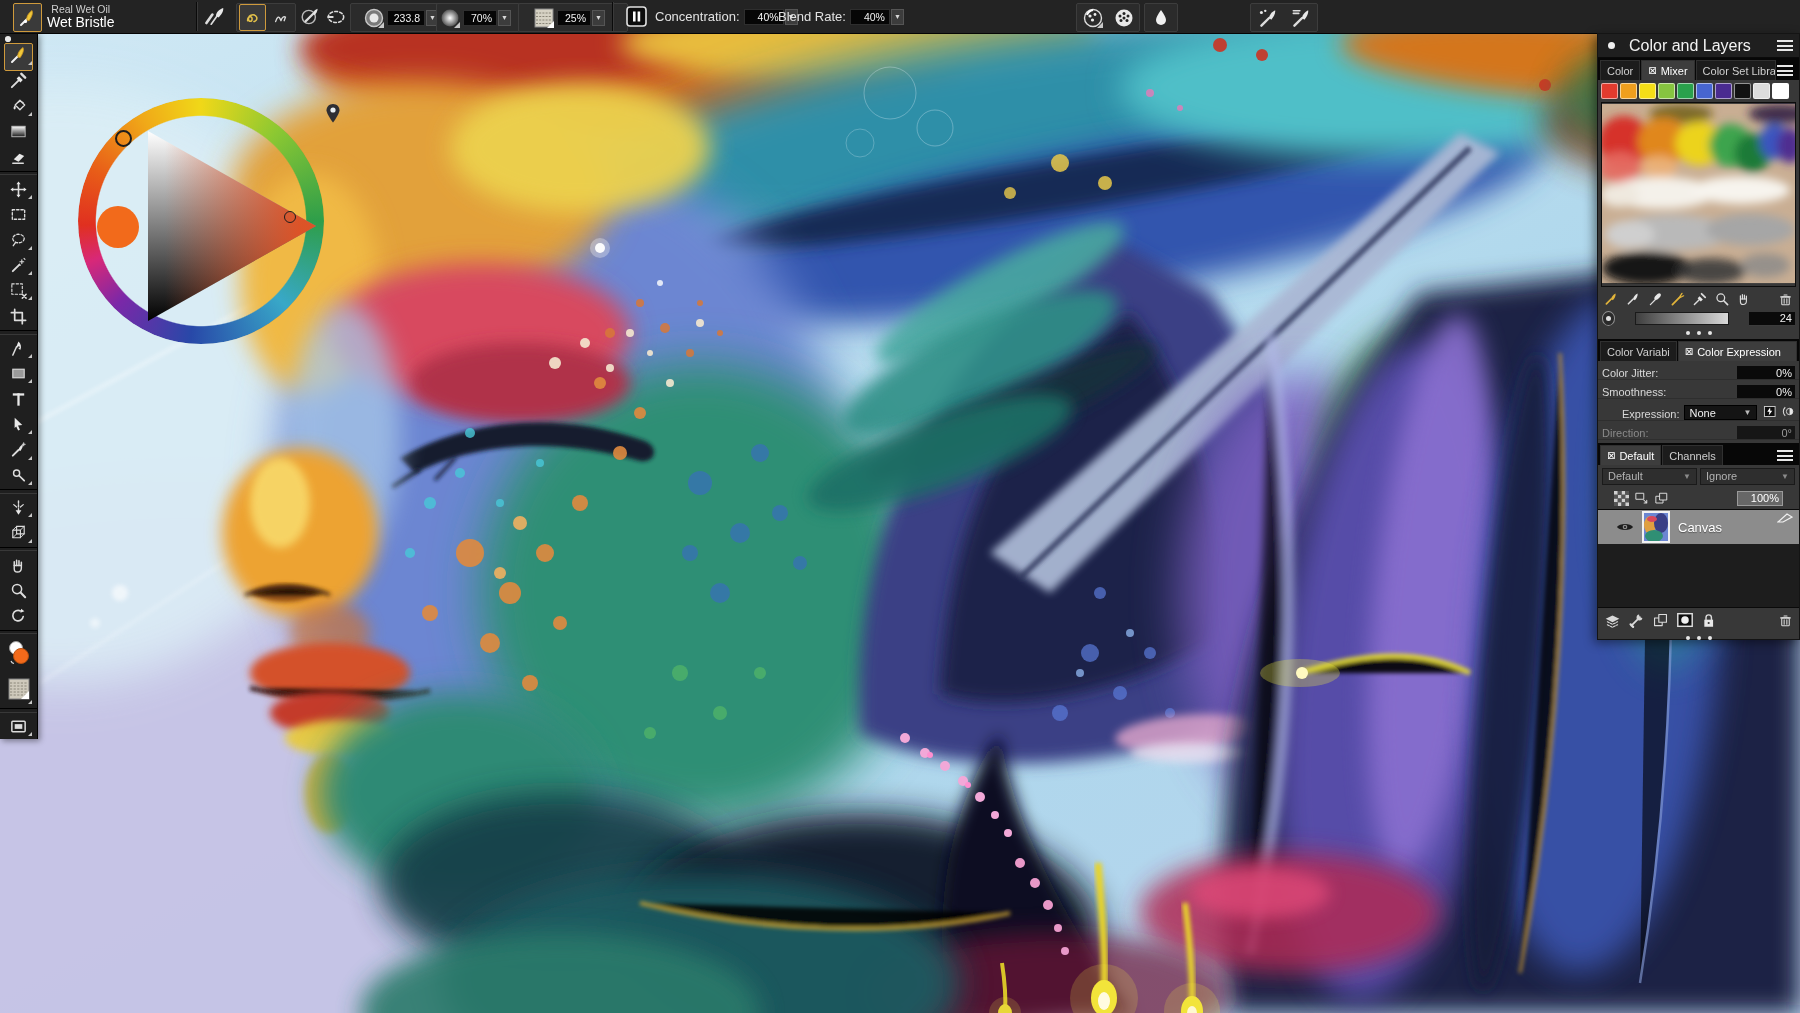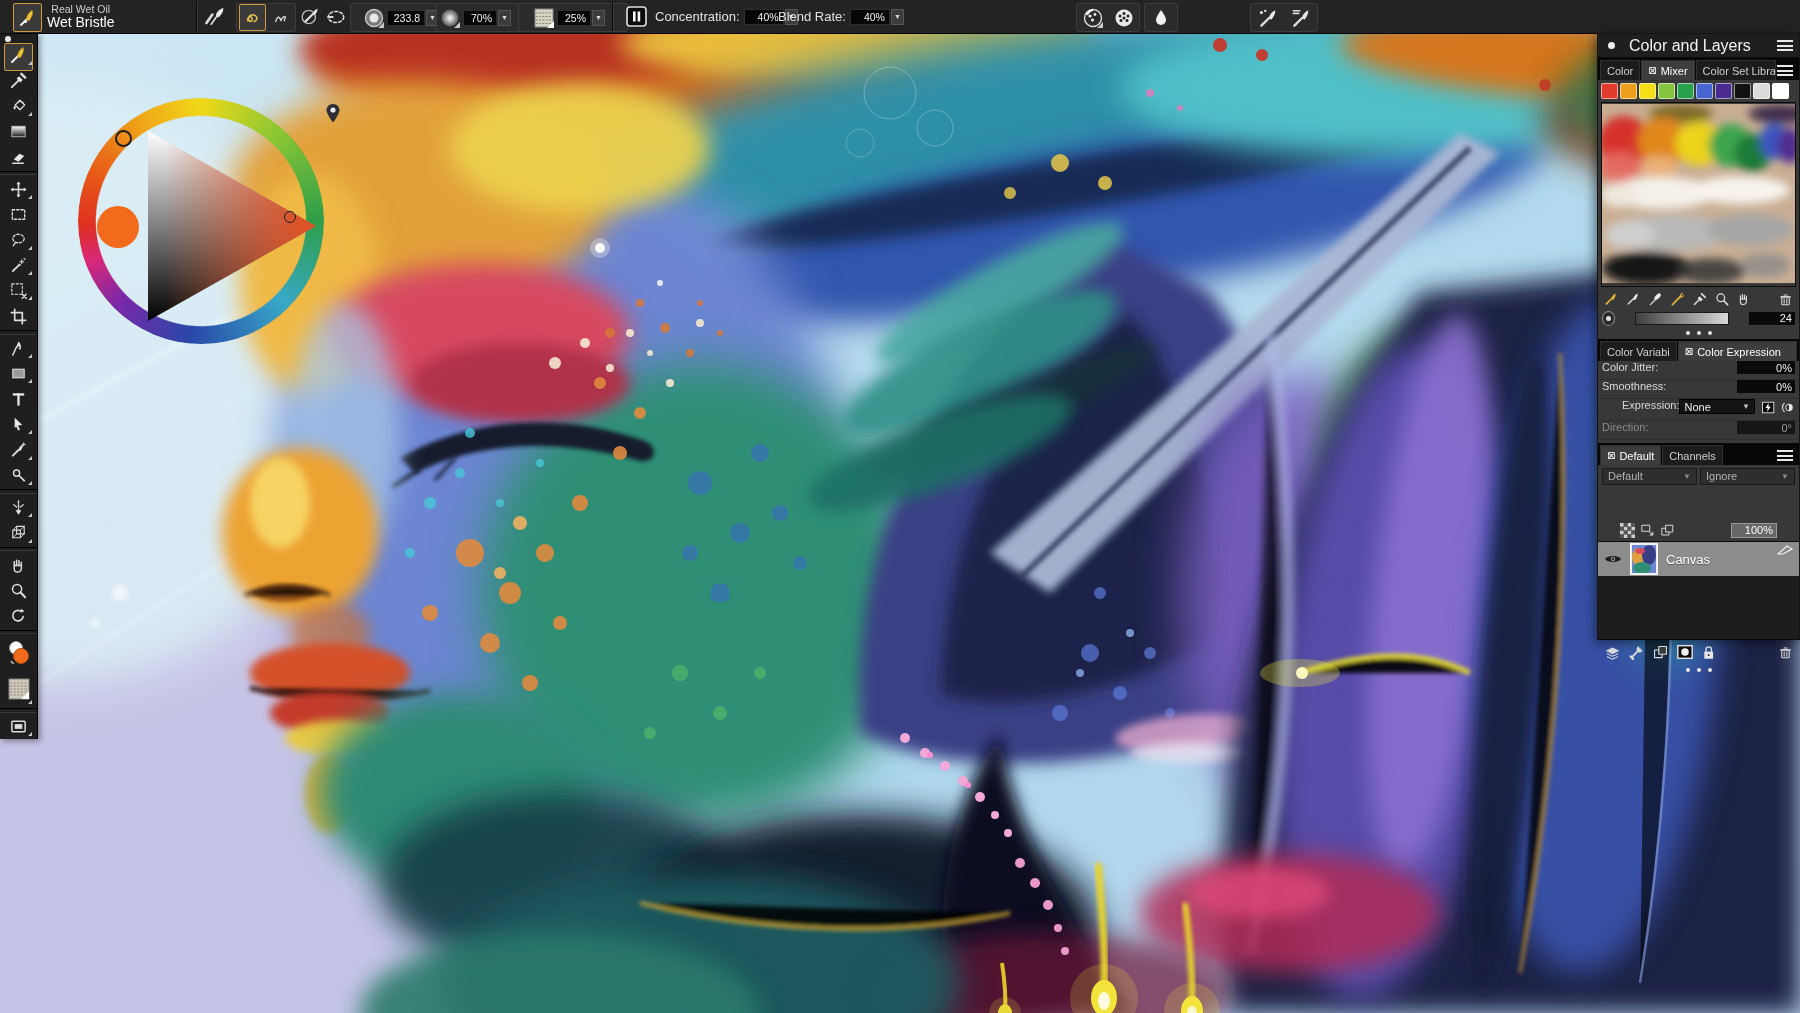"Color Jitter:" .prow { align-items: flex-start -> flex-end }
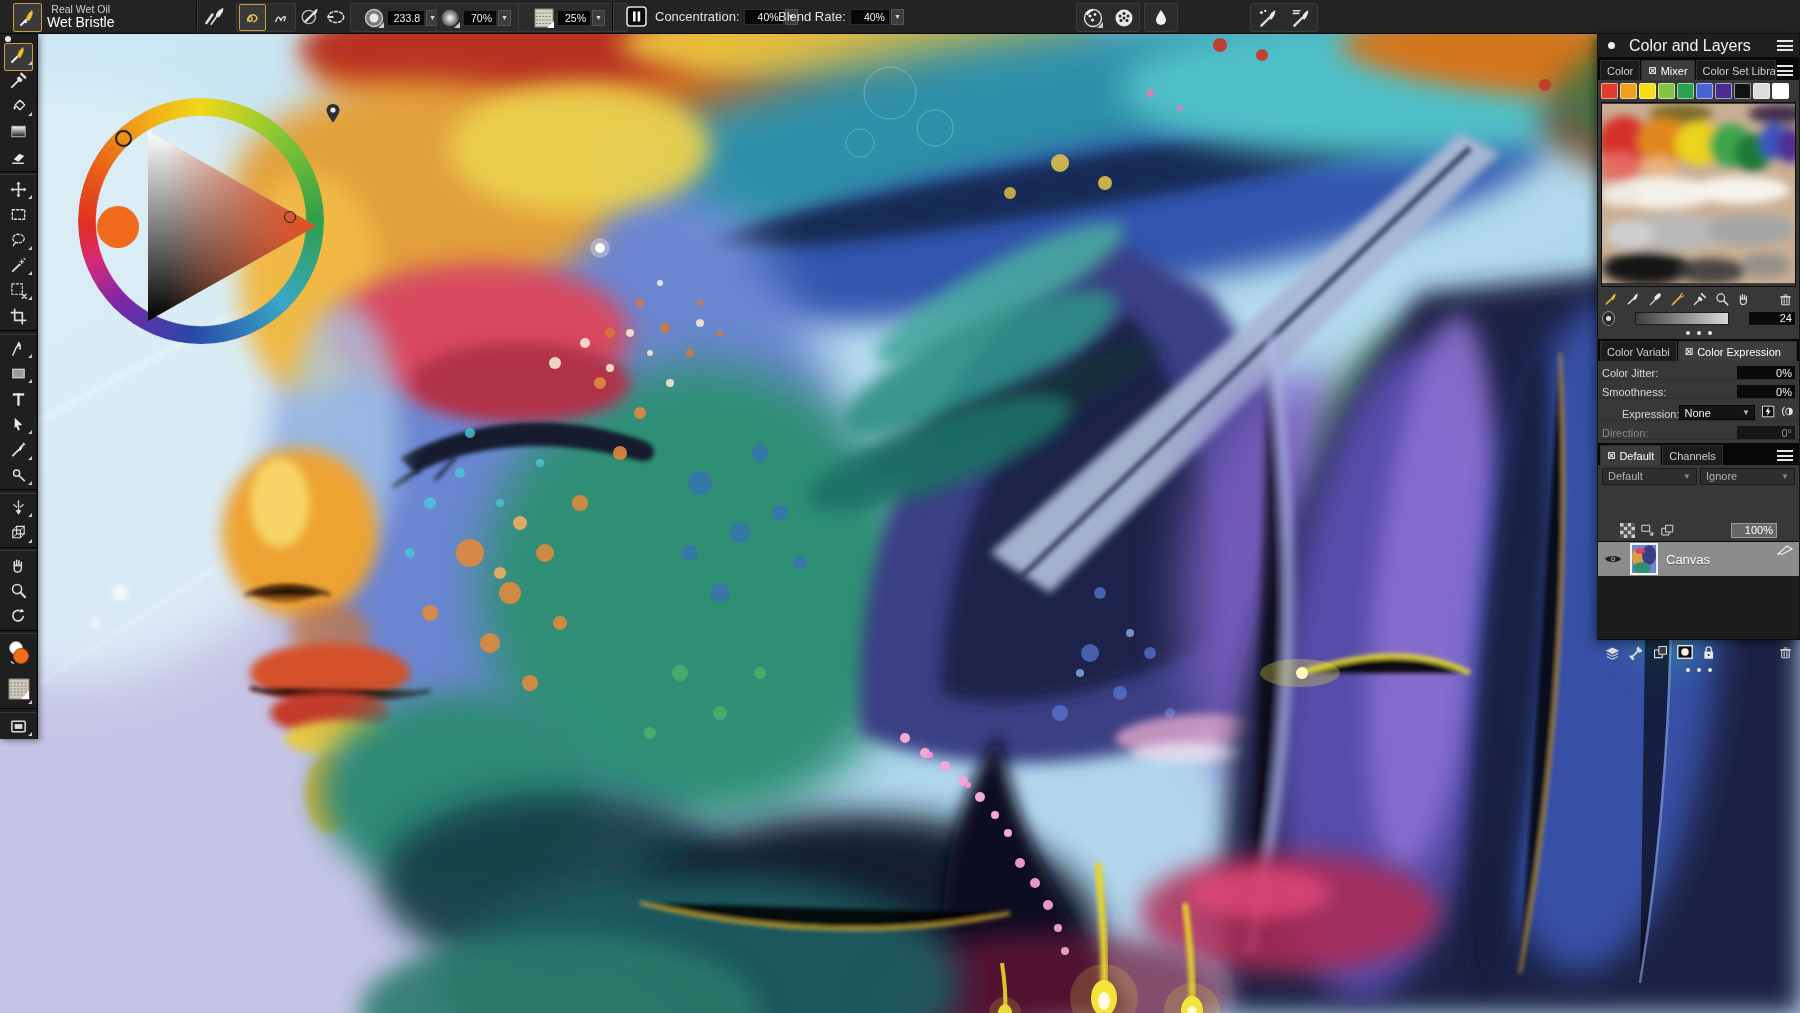"None" span.drop { margin-left: none -> 5px }
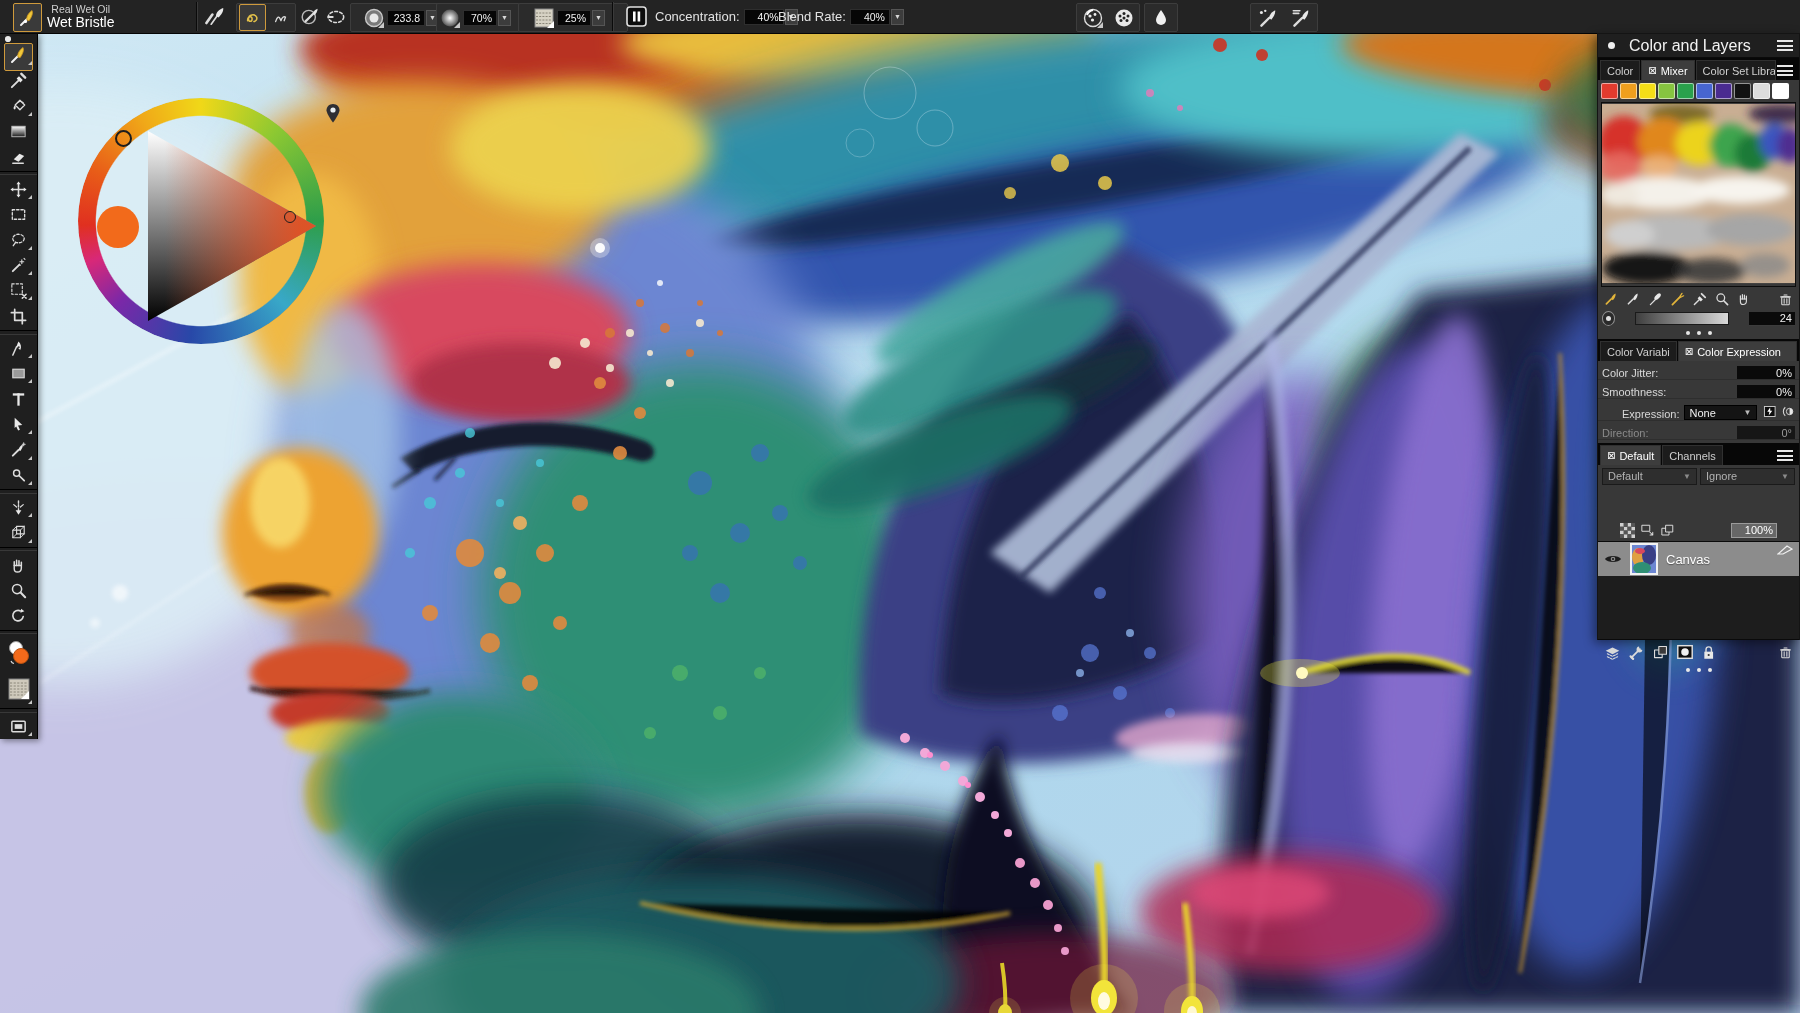"100%" .brow { margin-top: 32px -> none; padding: 0 22px -> 0 16px }
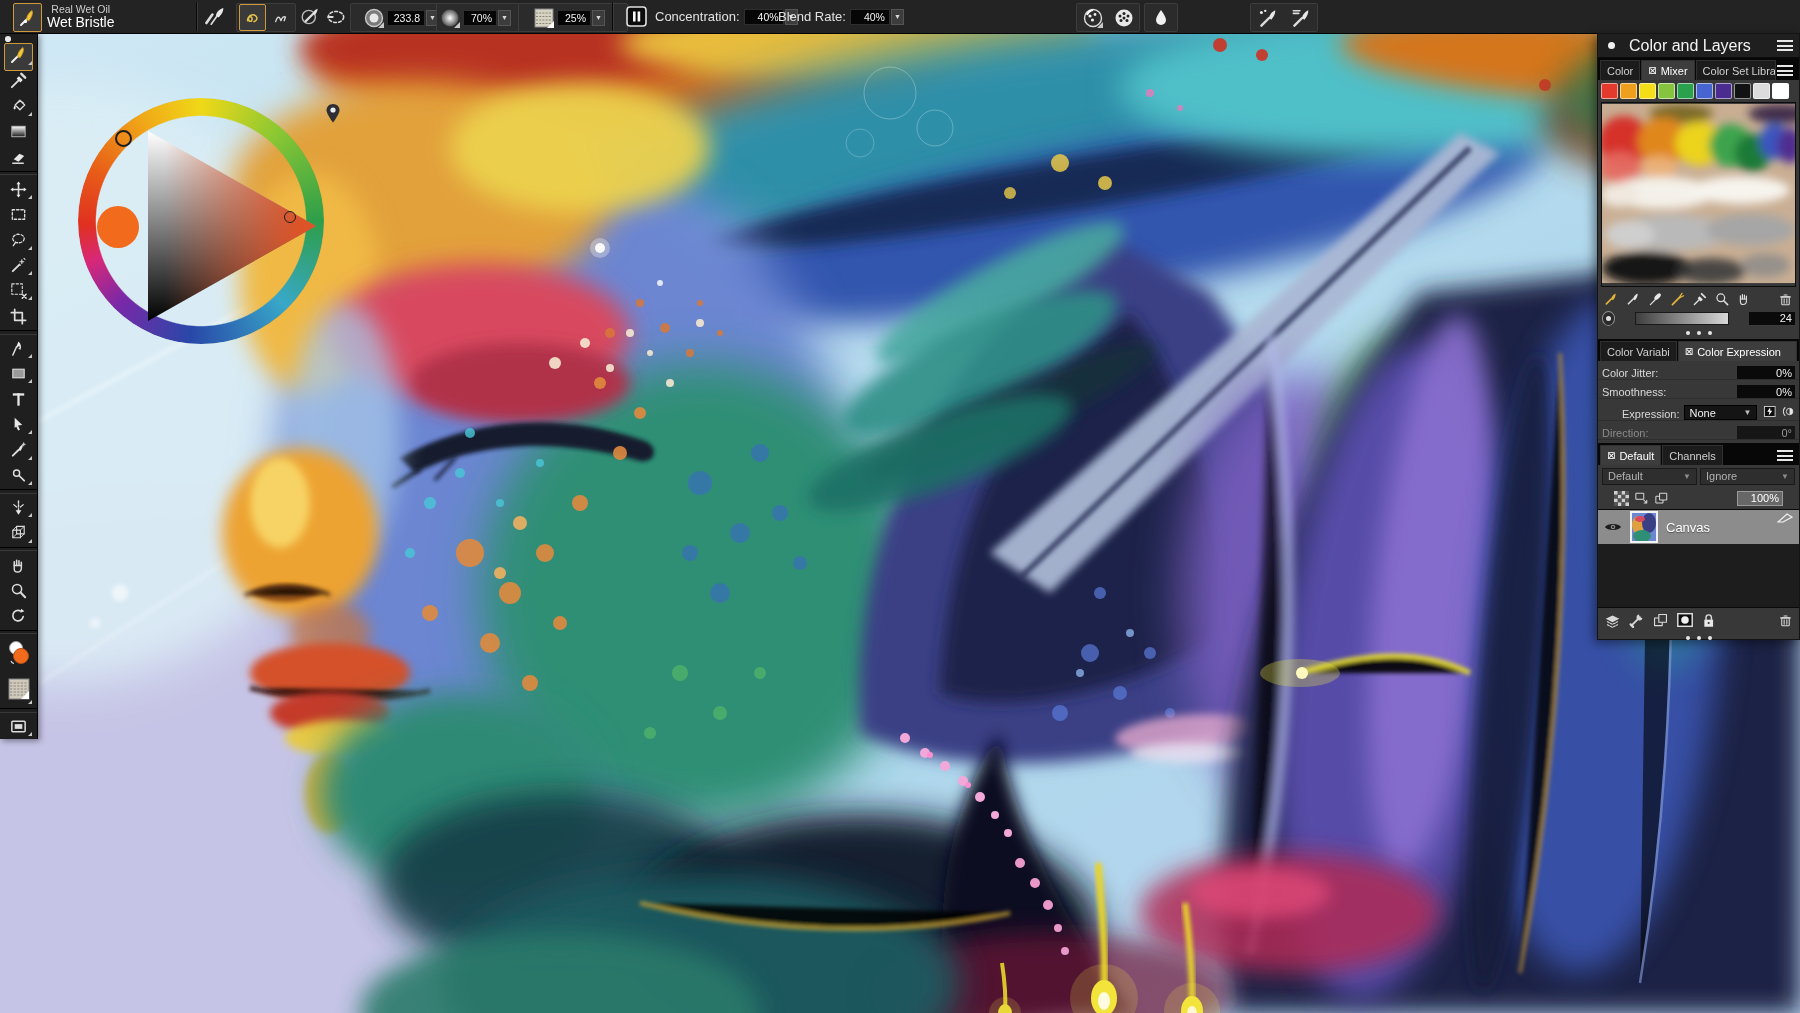"Canvas" .lrow { padding-left: none -> 12px }
